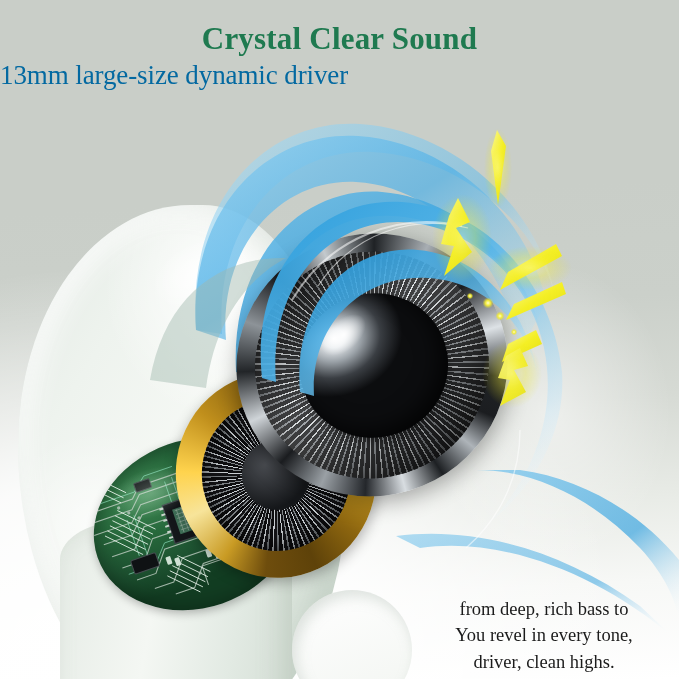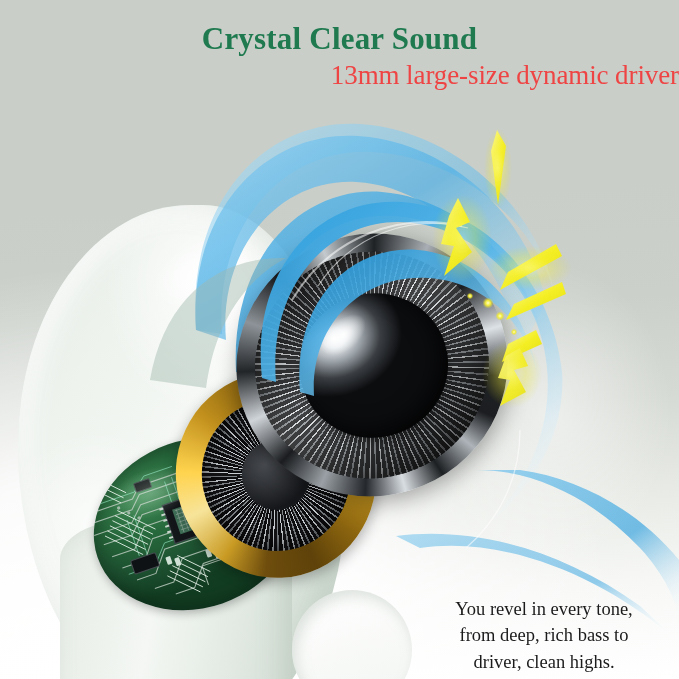"13mm large-size dynamic driver" .subhead { color: #ef4444 -> #0369a1; text-align: right -> left }
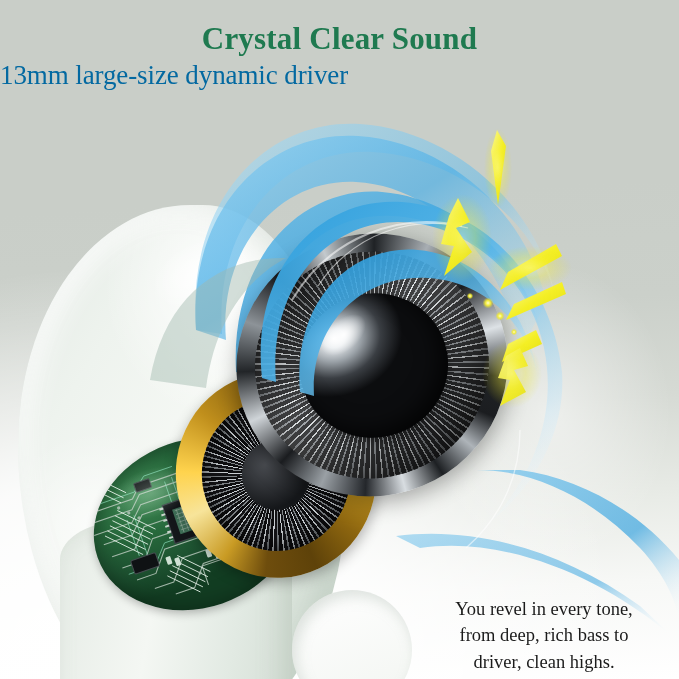"You revel in every tone," span { order: before "from deep, rich bass to" -> after "from deep, rich bass to" }
